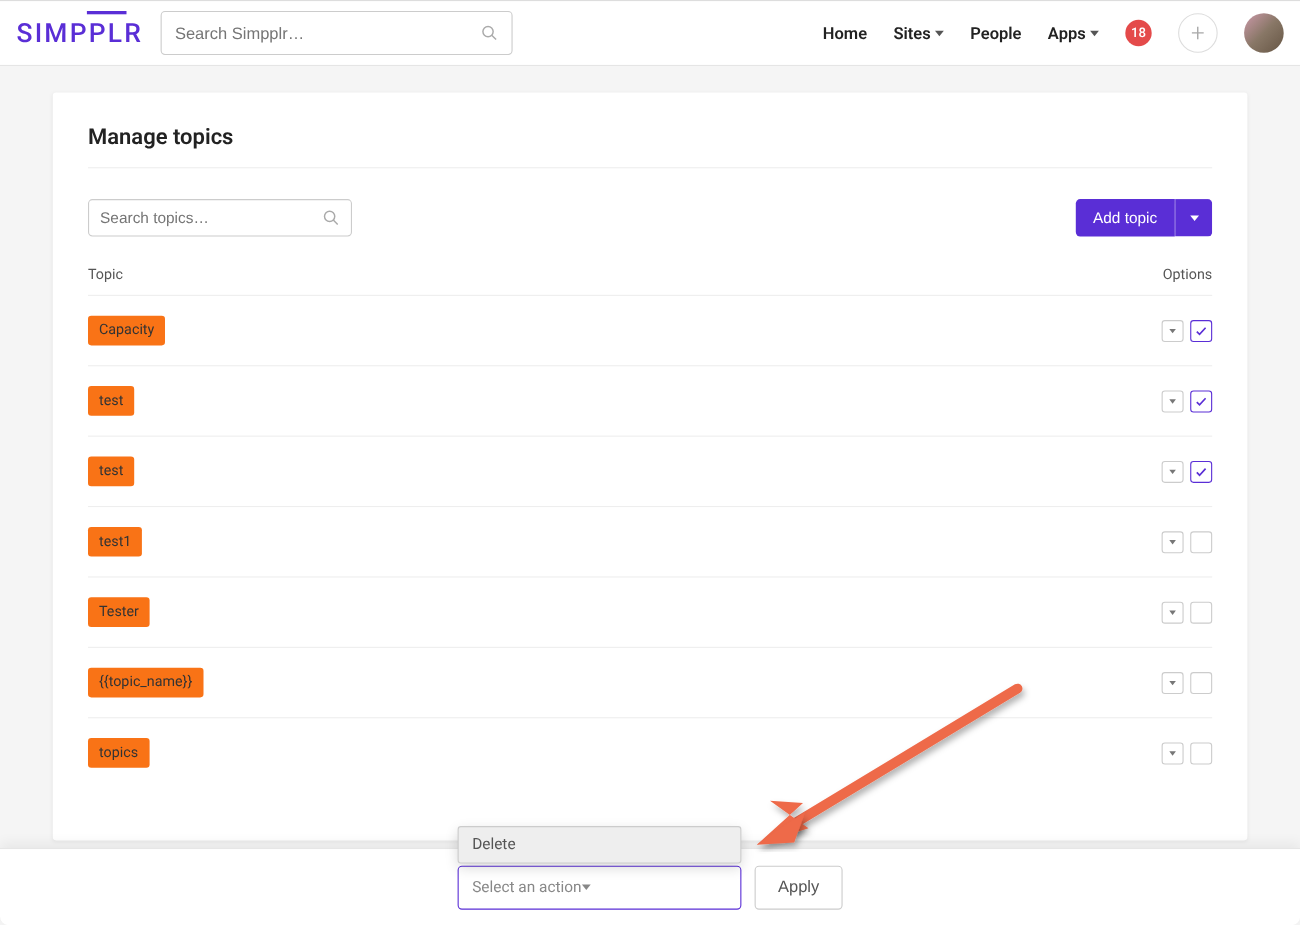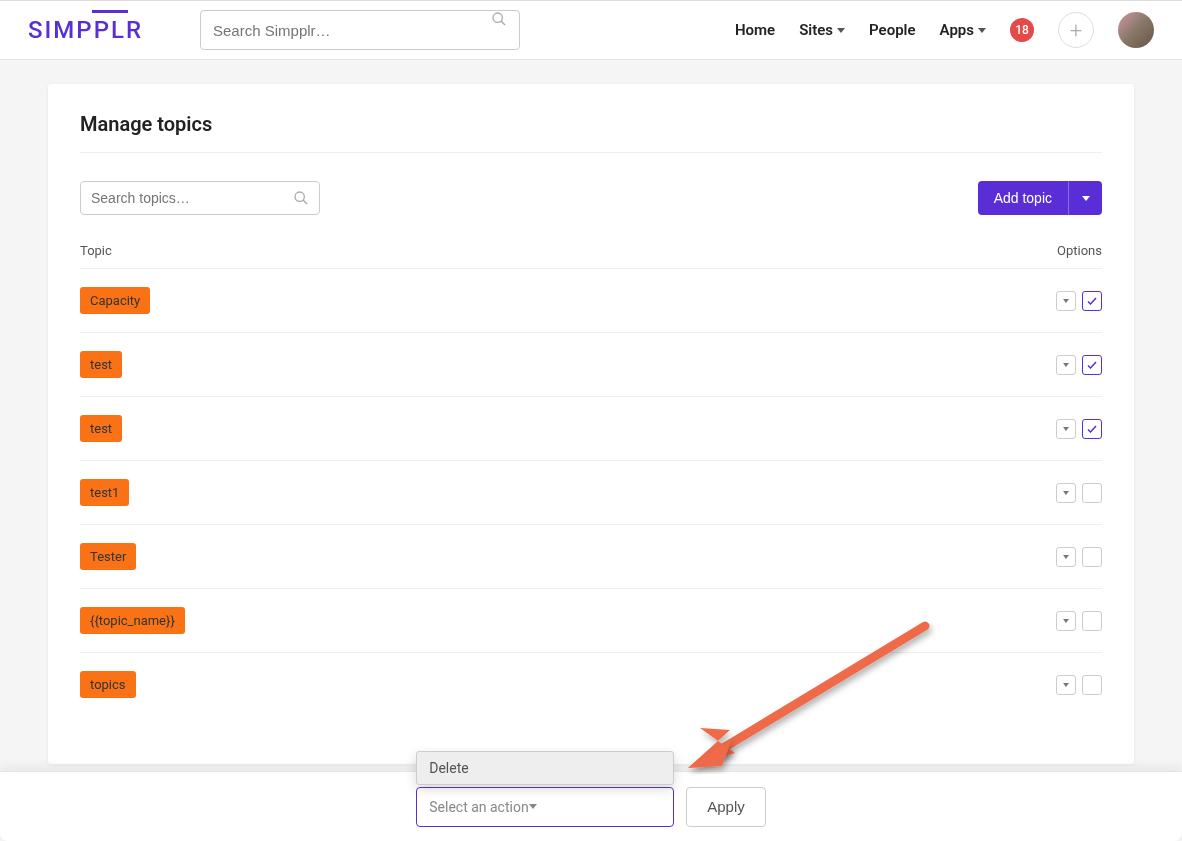"SIMPPLR" .topbar { gap: 41px -> none; padding: 0 28px -> 0 15px }
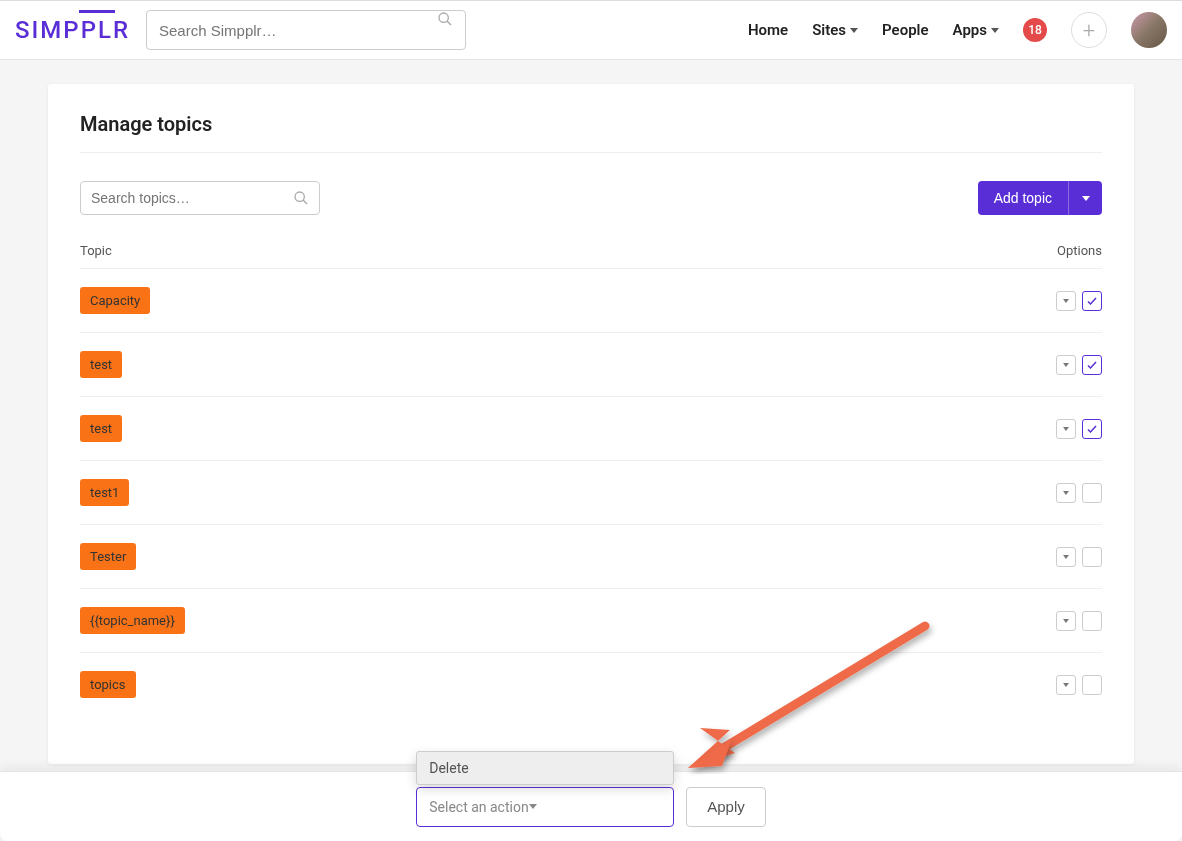"Search Simpplr…" .global-search { align-items: none -> center }
